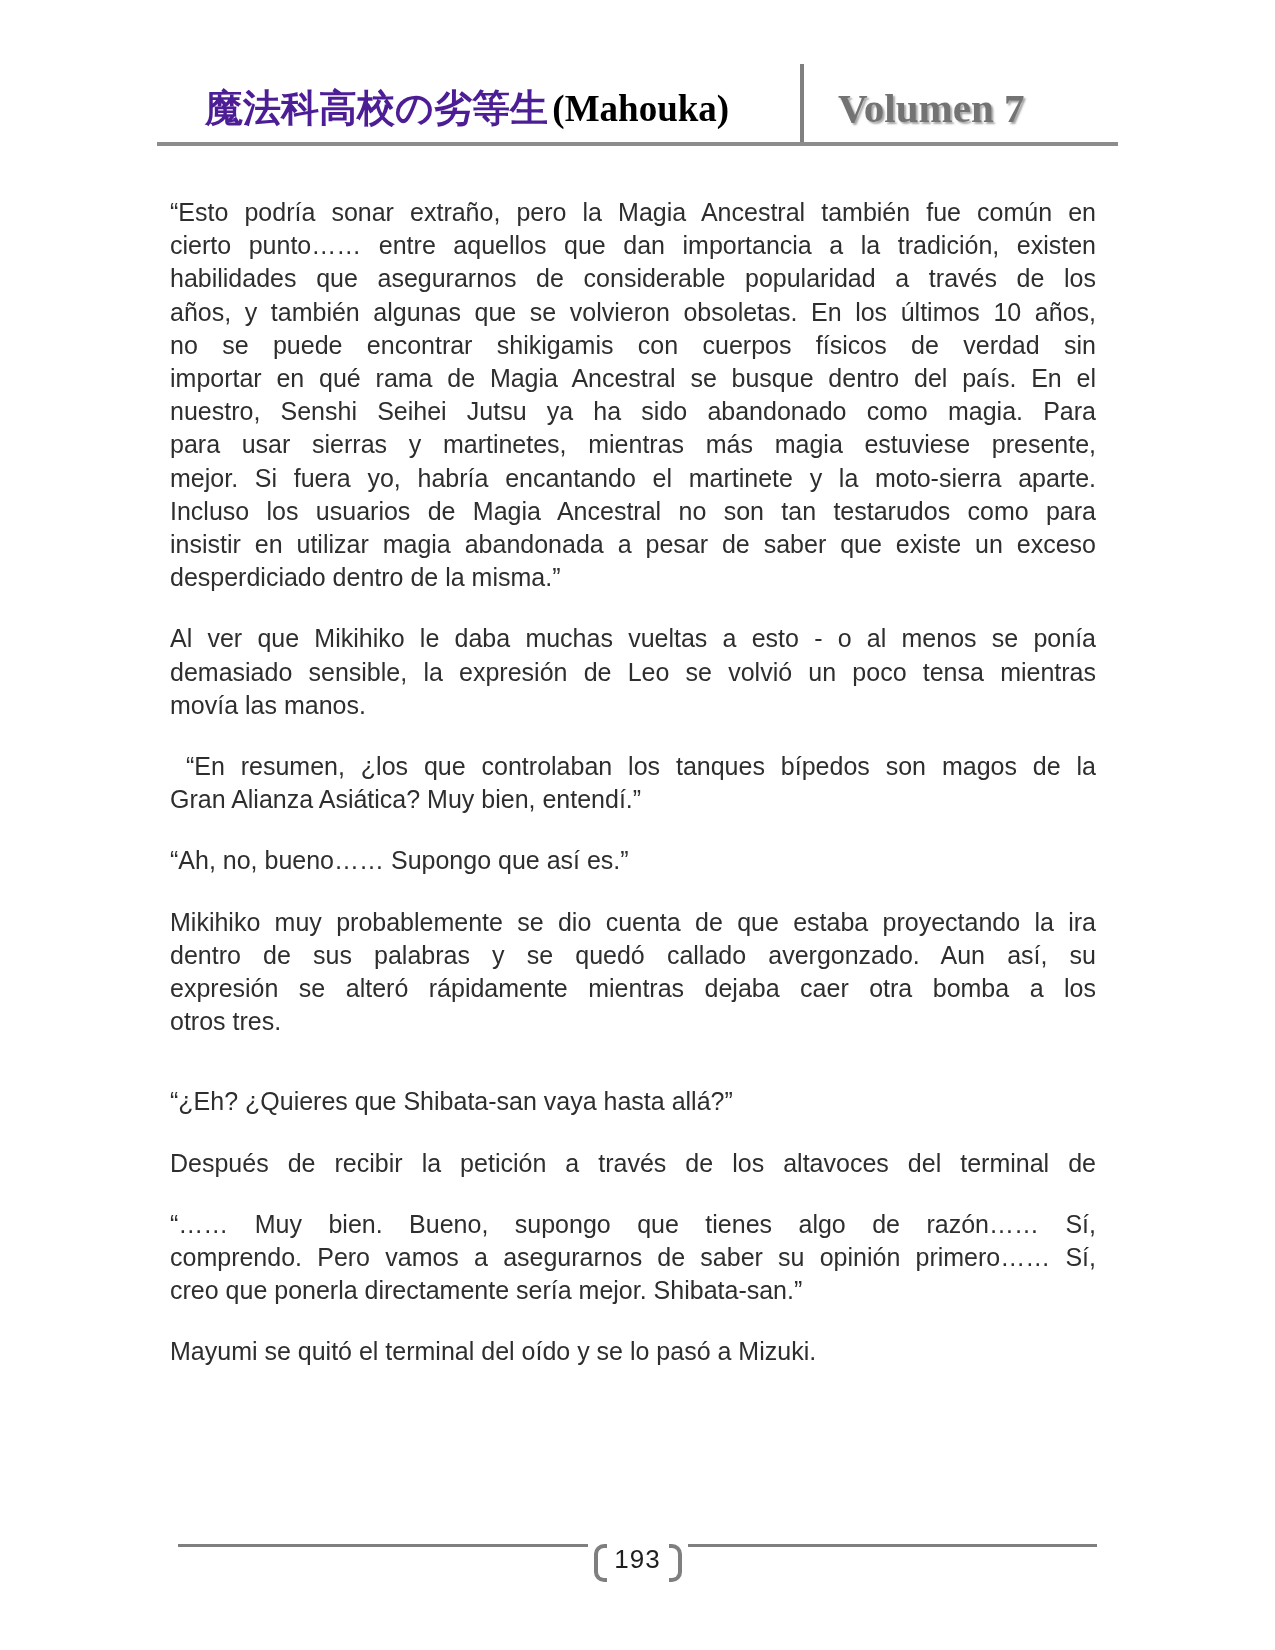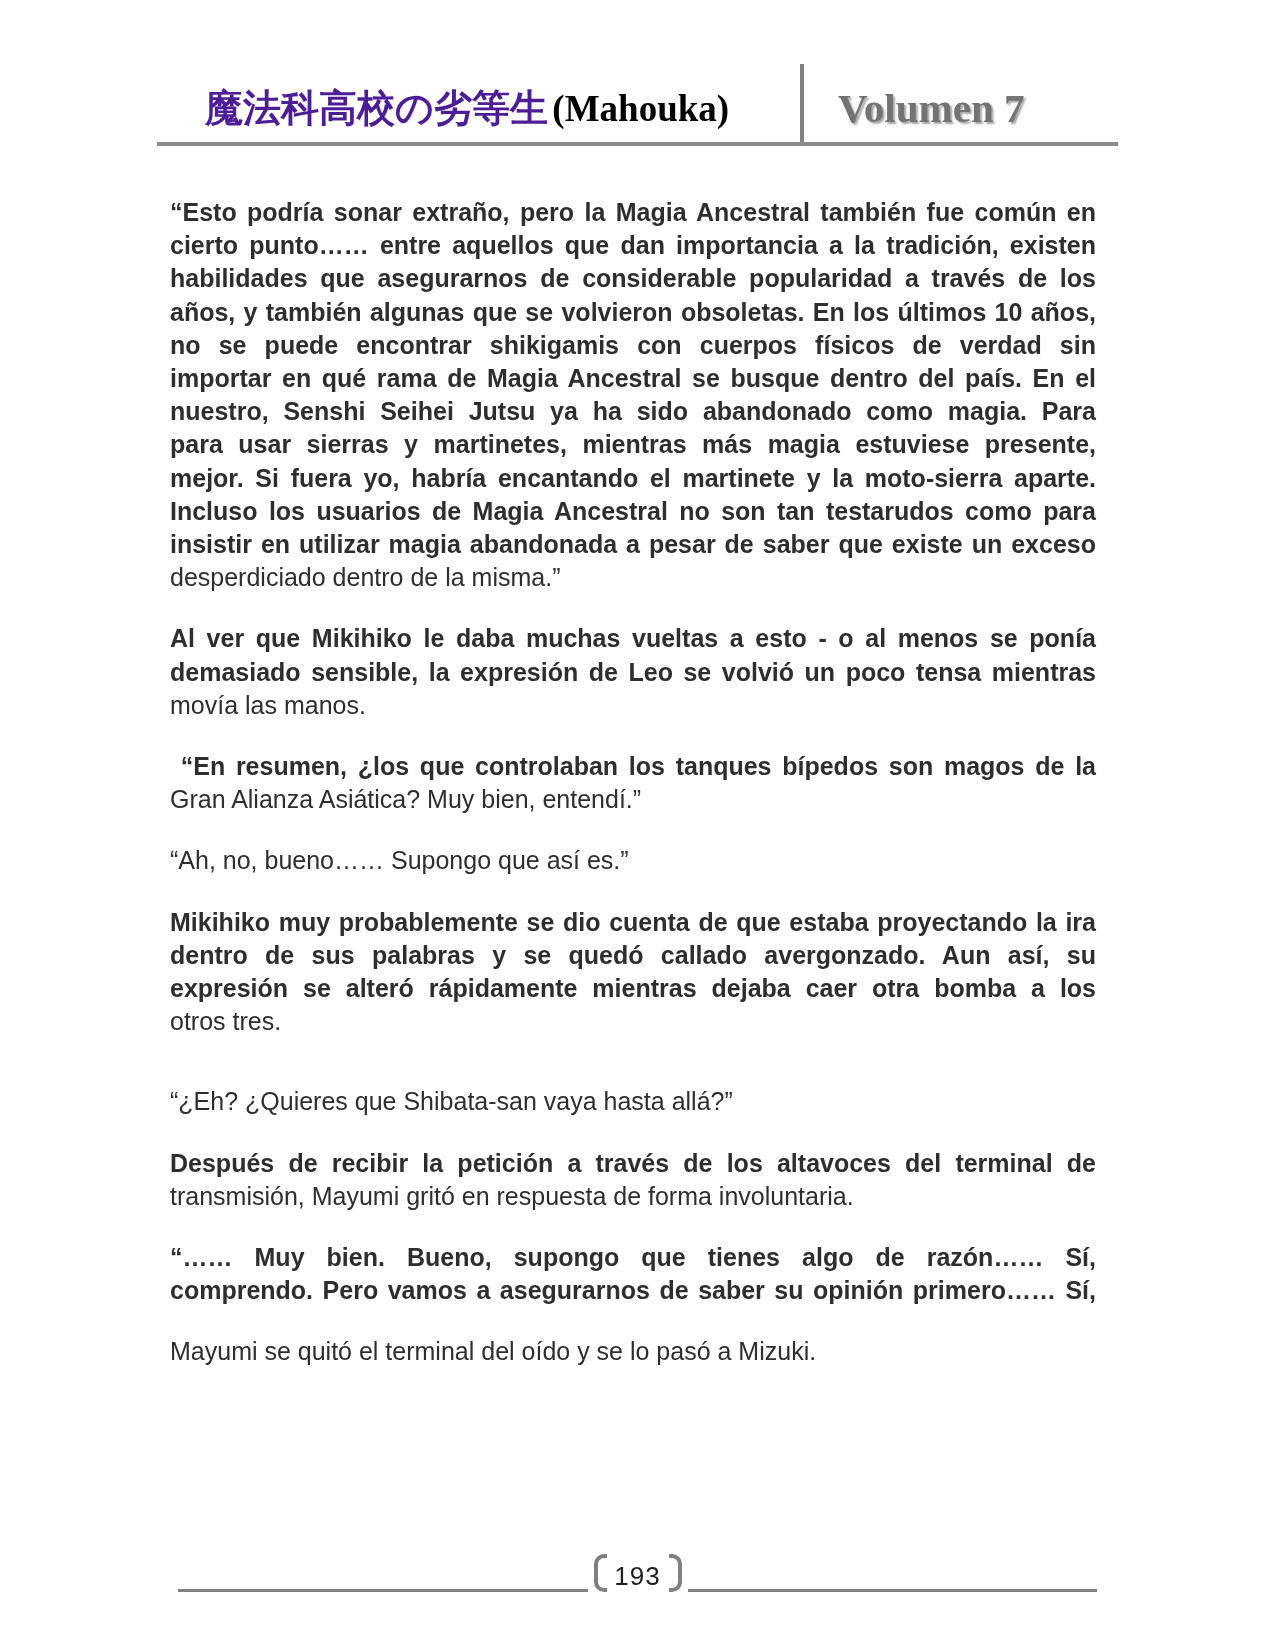"“Esto podría sonar extraño, pero" .line.just { font-weight: bold -> none }
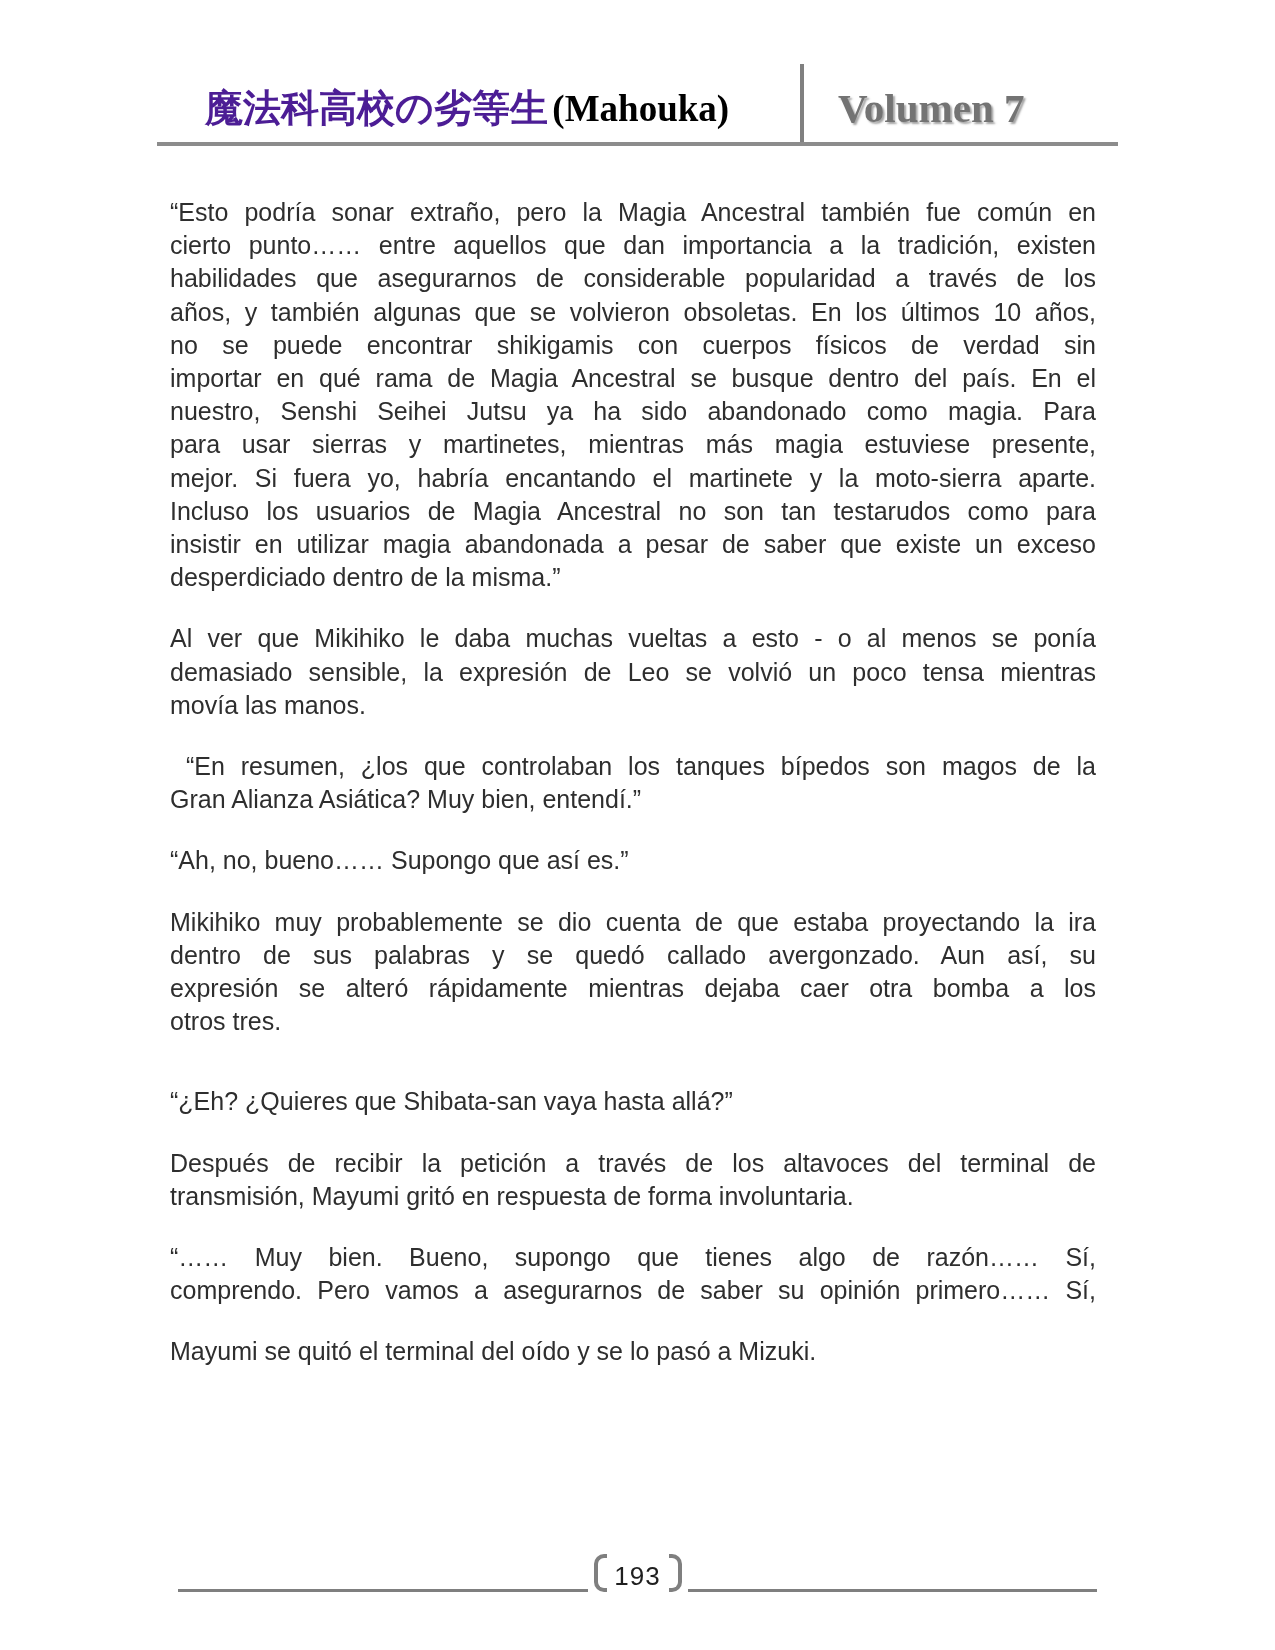"transmisión, Mayumi gritó en respuesta" div.line { html: <div>transmisión, Mayumi gritó en respuesta de forma involuntaria.</div> -> none }
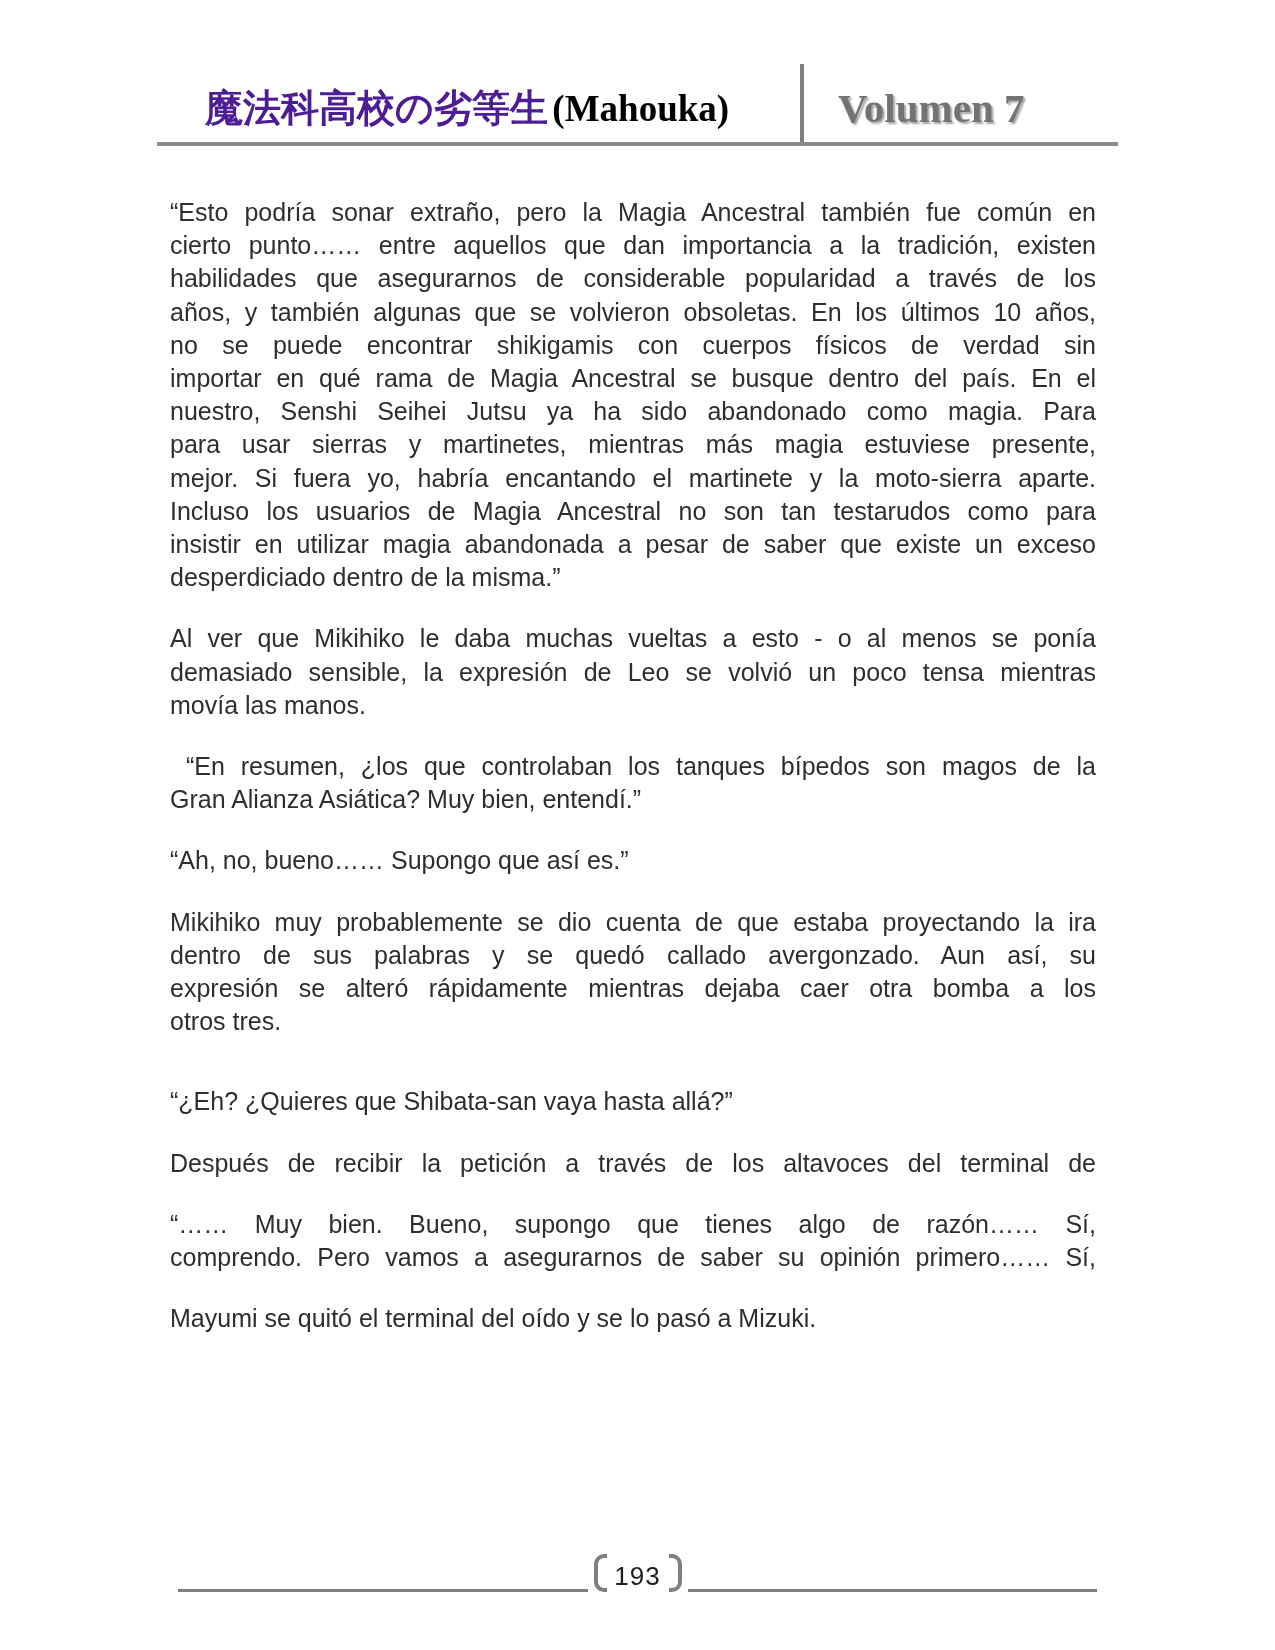"creo que ponerla directamente sería" div.line { html: none -> <div>creo que ponerla directamente sería mejor. Shibata-san.”</div> }
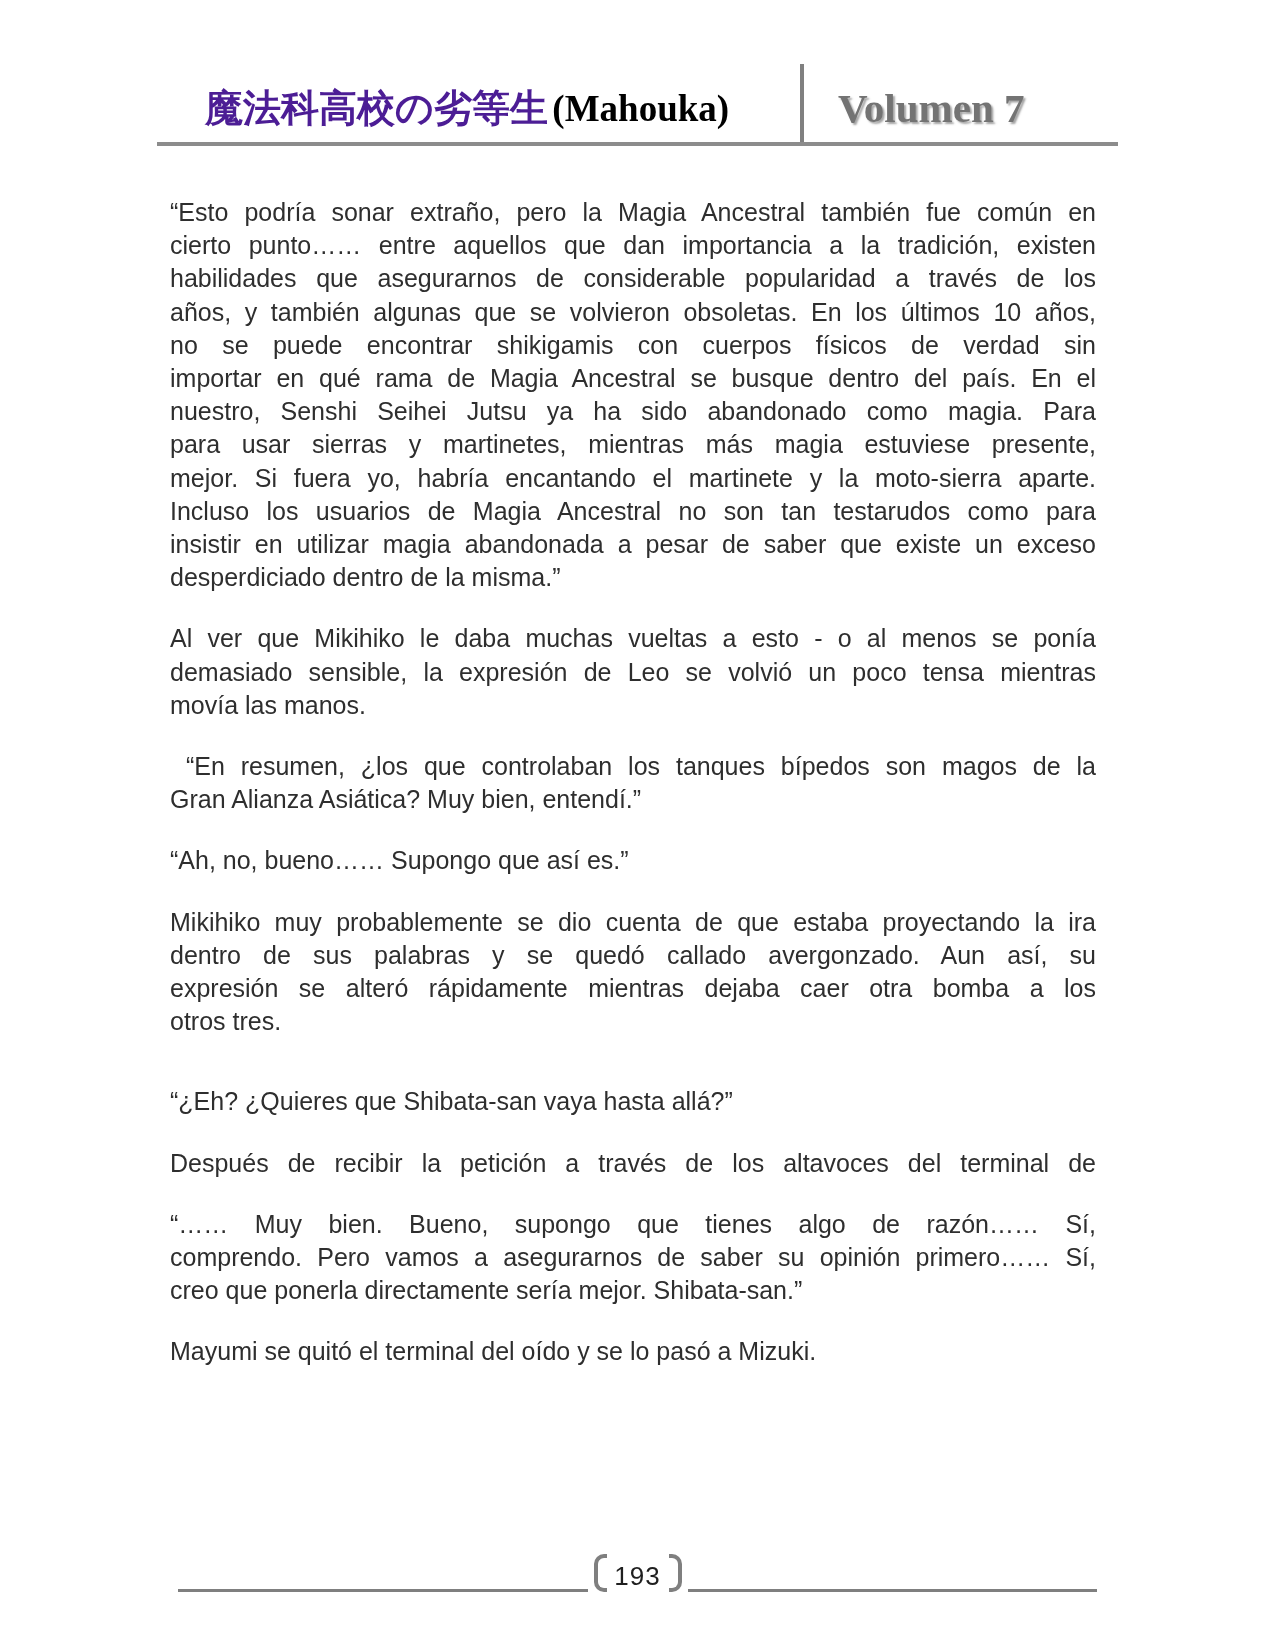"193" .footer { align-items: flex-end -> flex-start }
